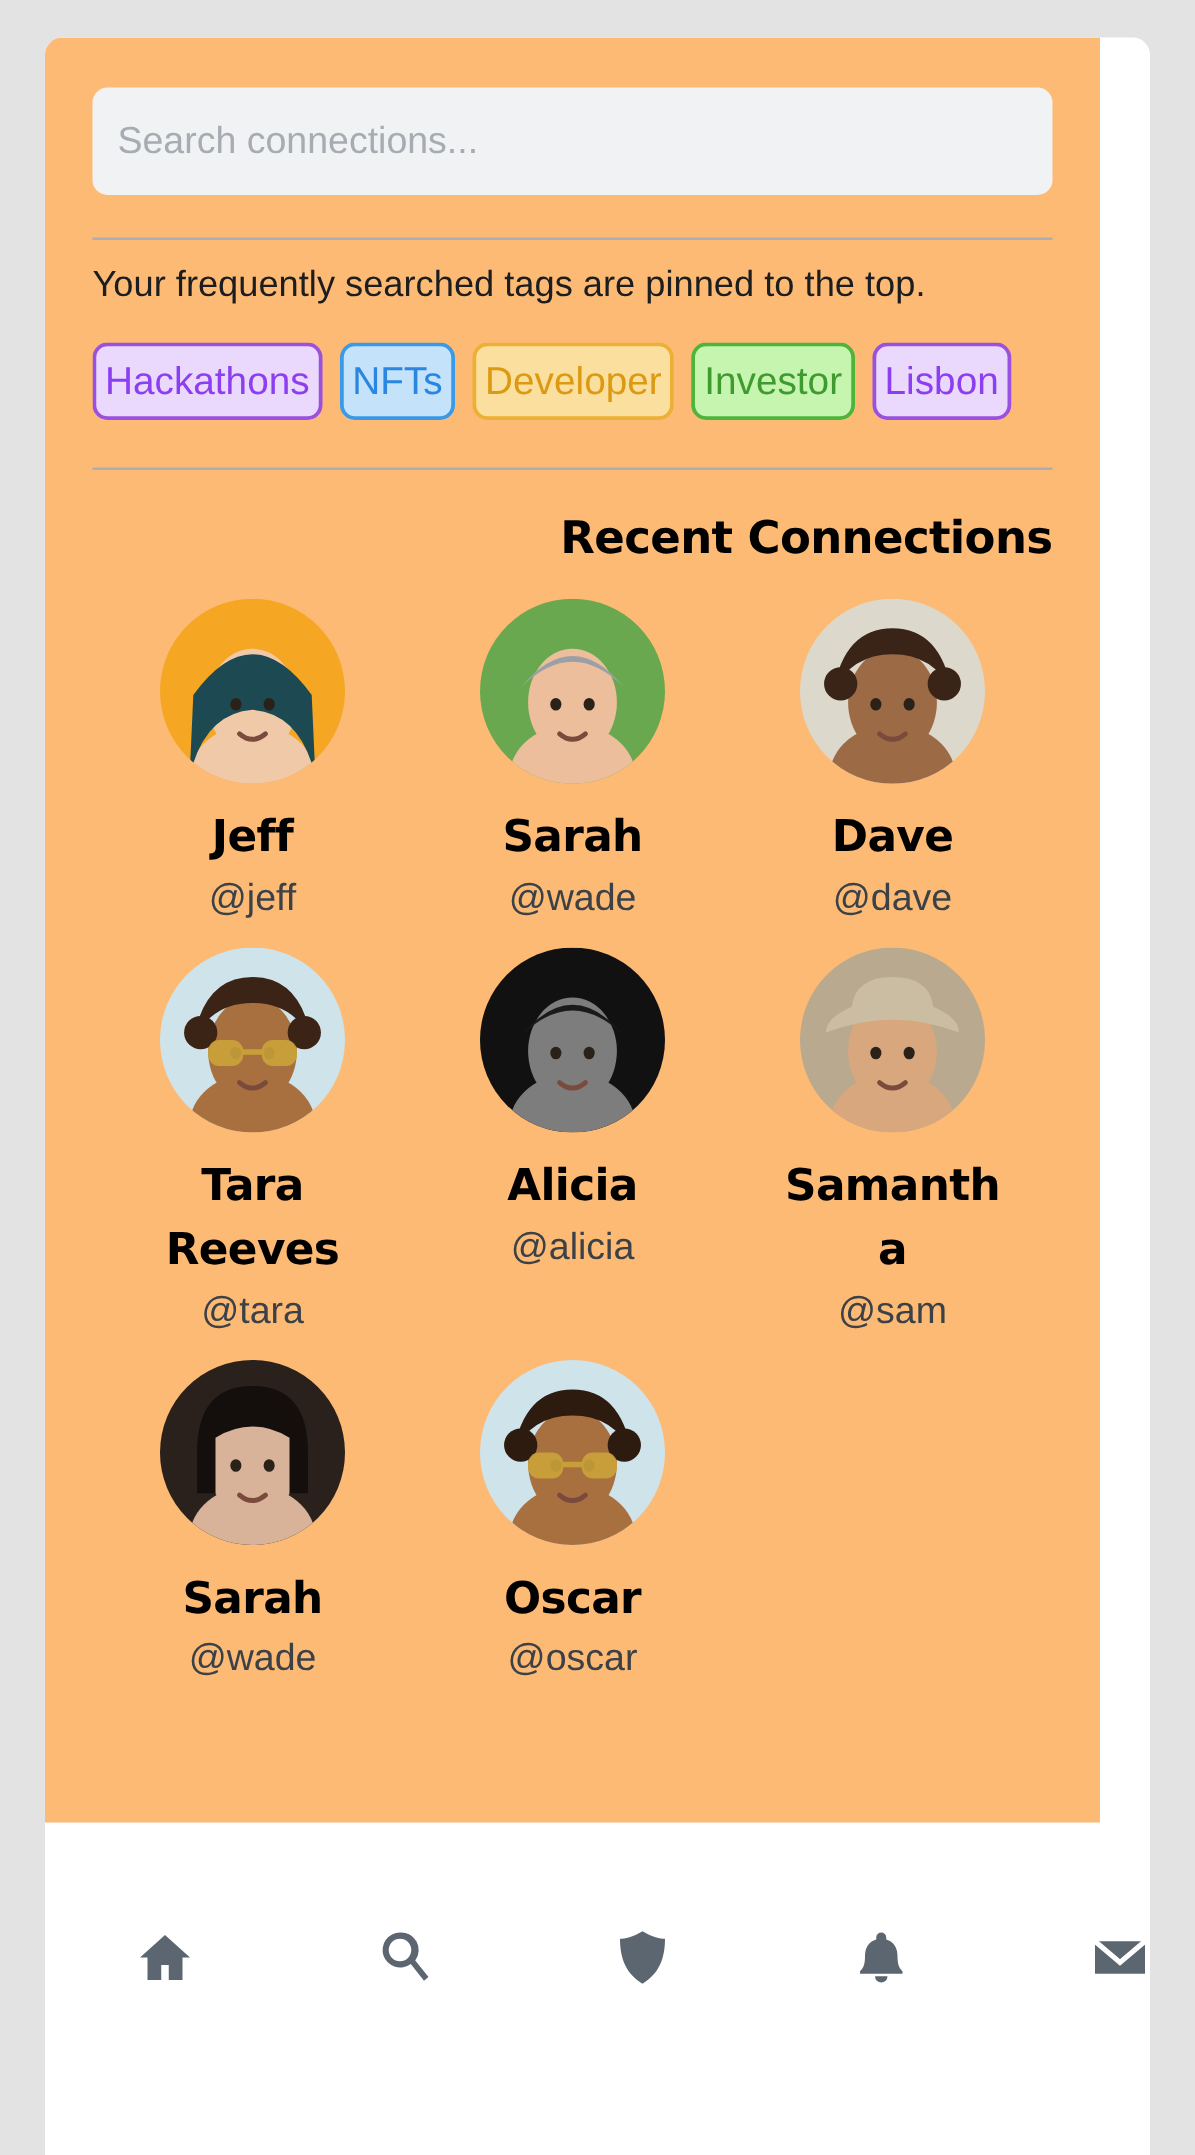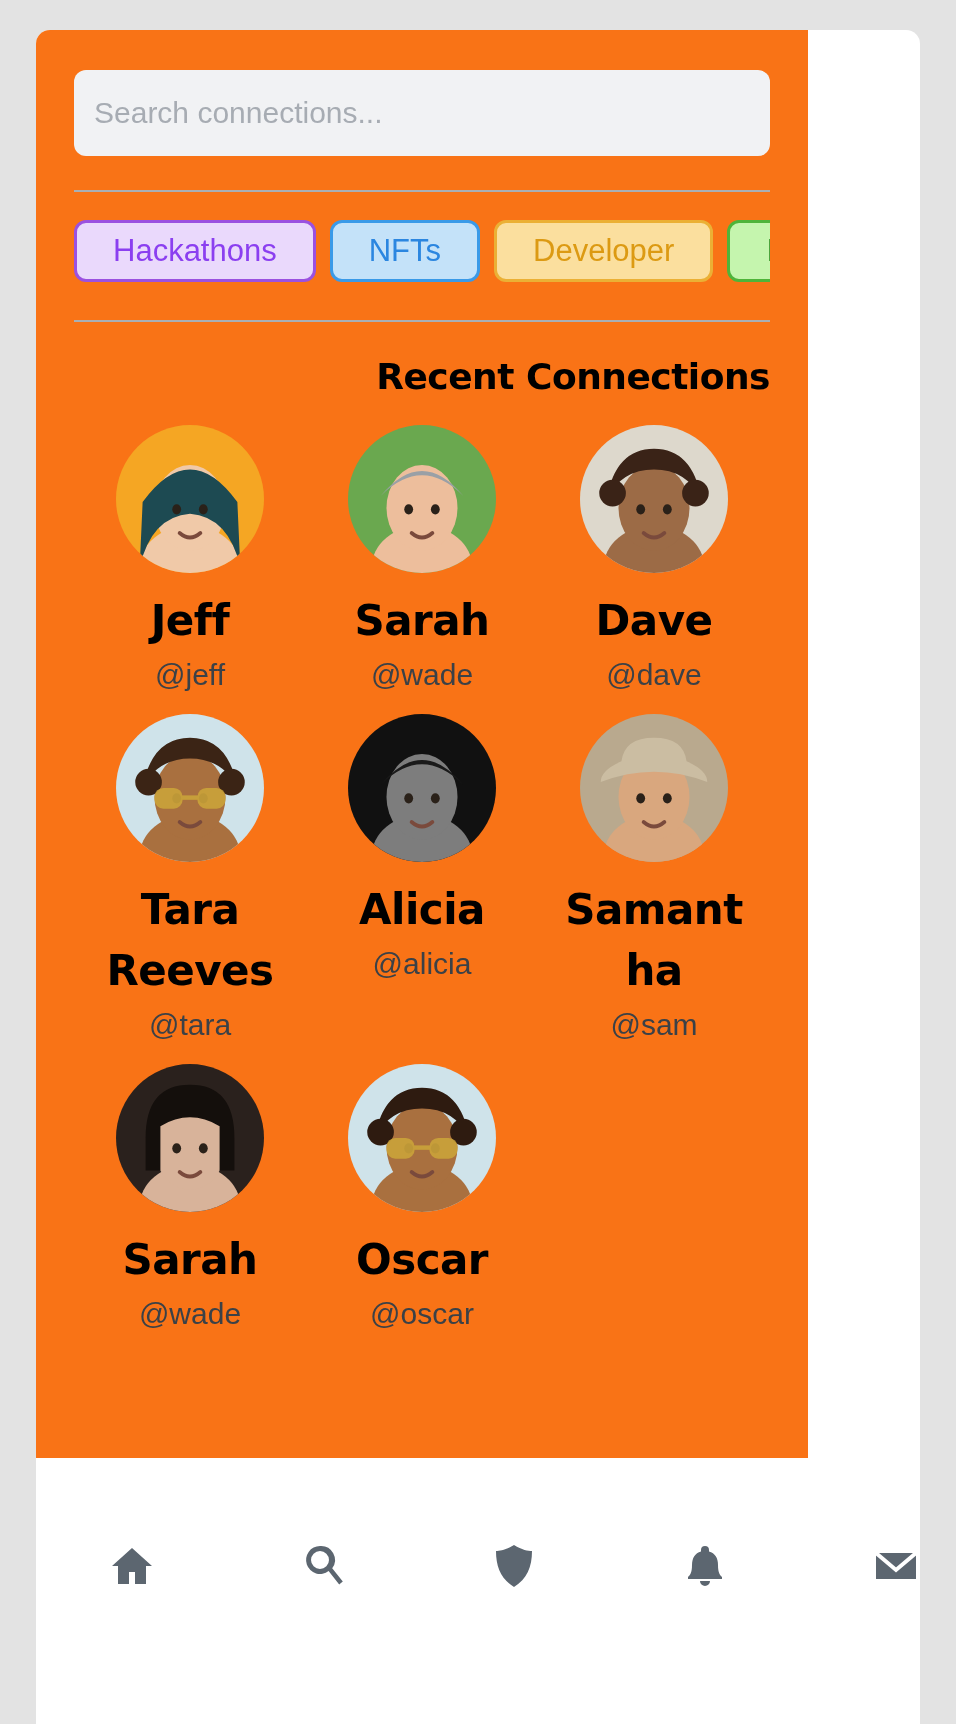"Search connections..." #scroll-area { background: #f97316 -> #fdba74; width: 772px -> 844px }
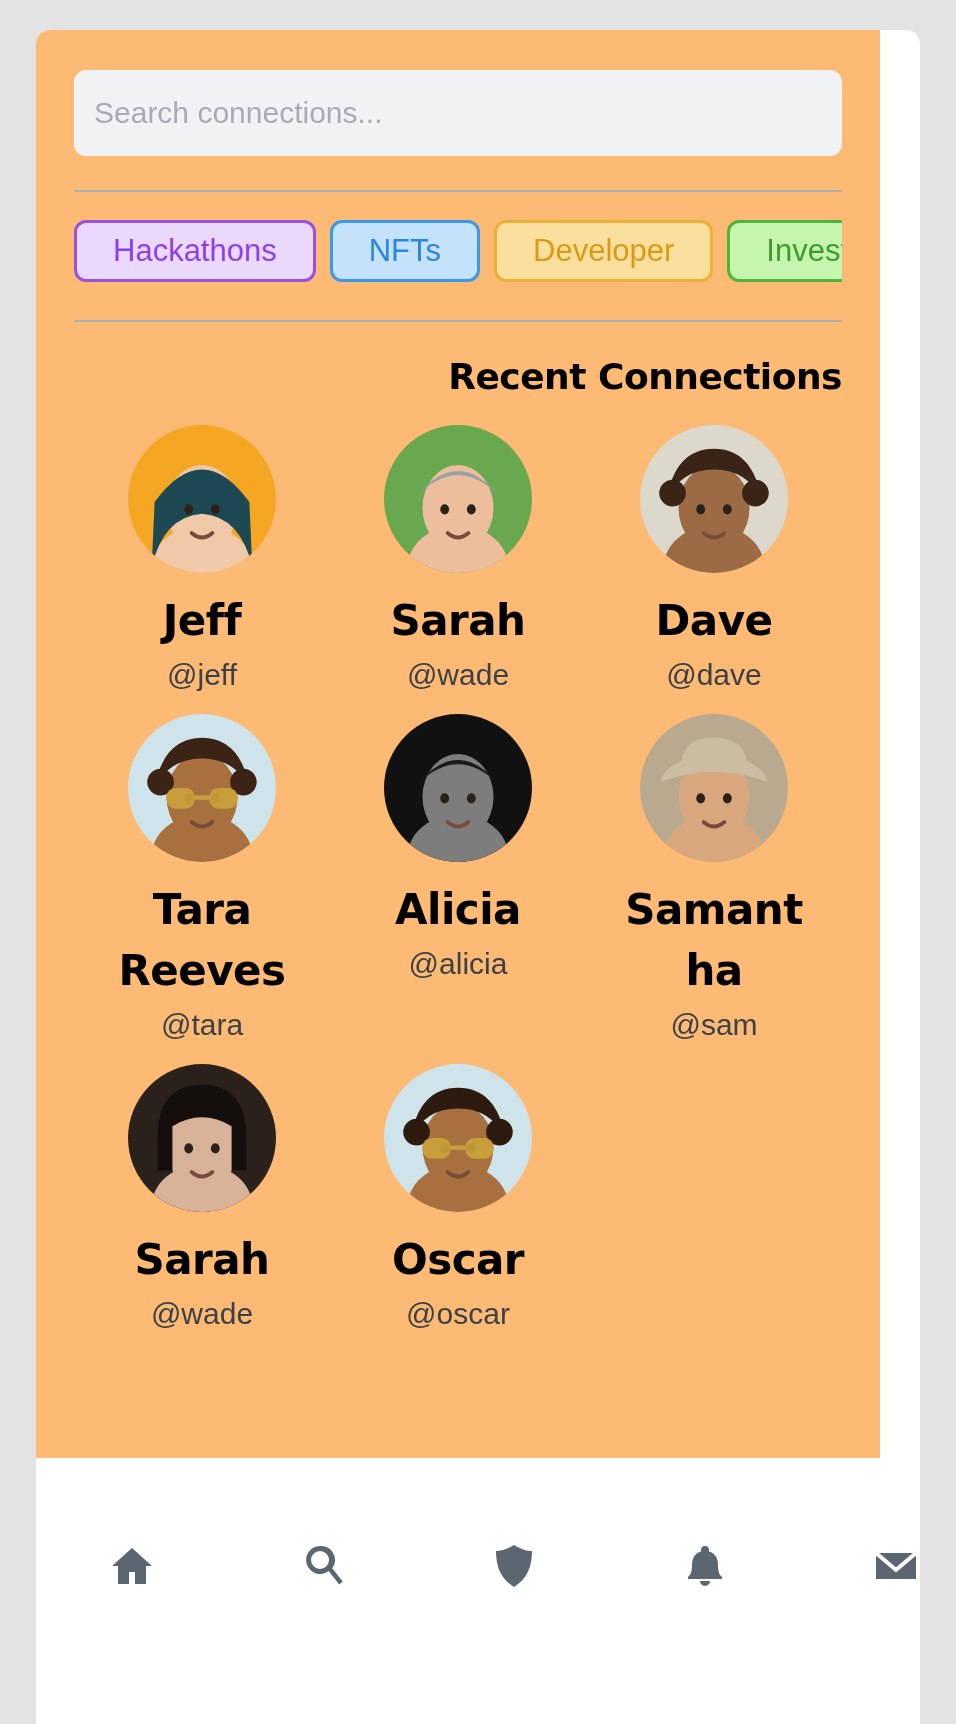"Your frequently searched tags are" div.section-sub { html: none -> <div>Your frequently searched tags are pinned to the top.</div> }
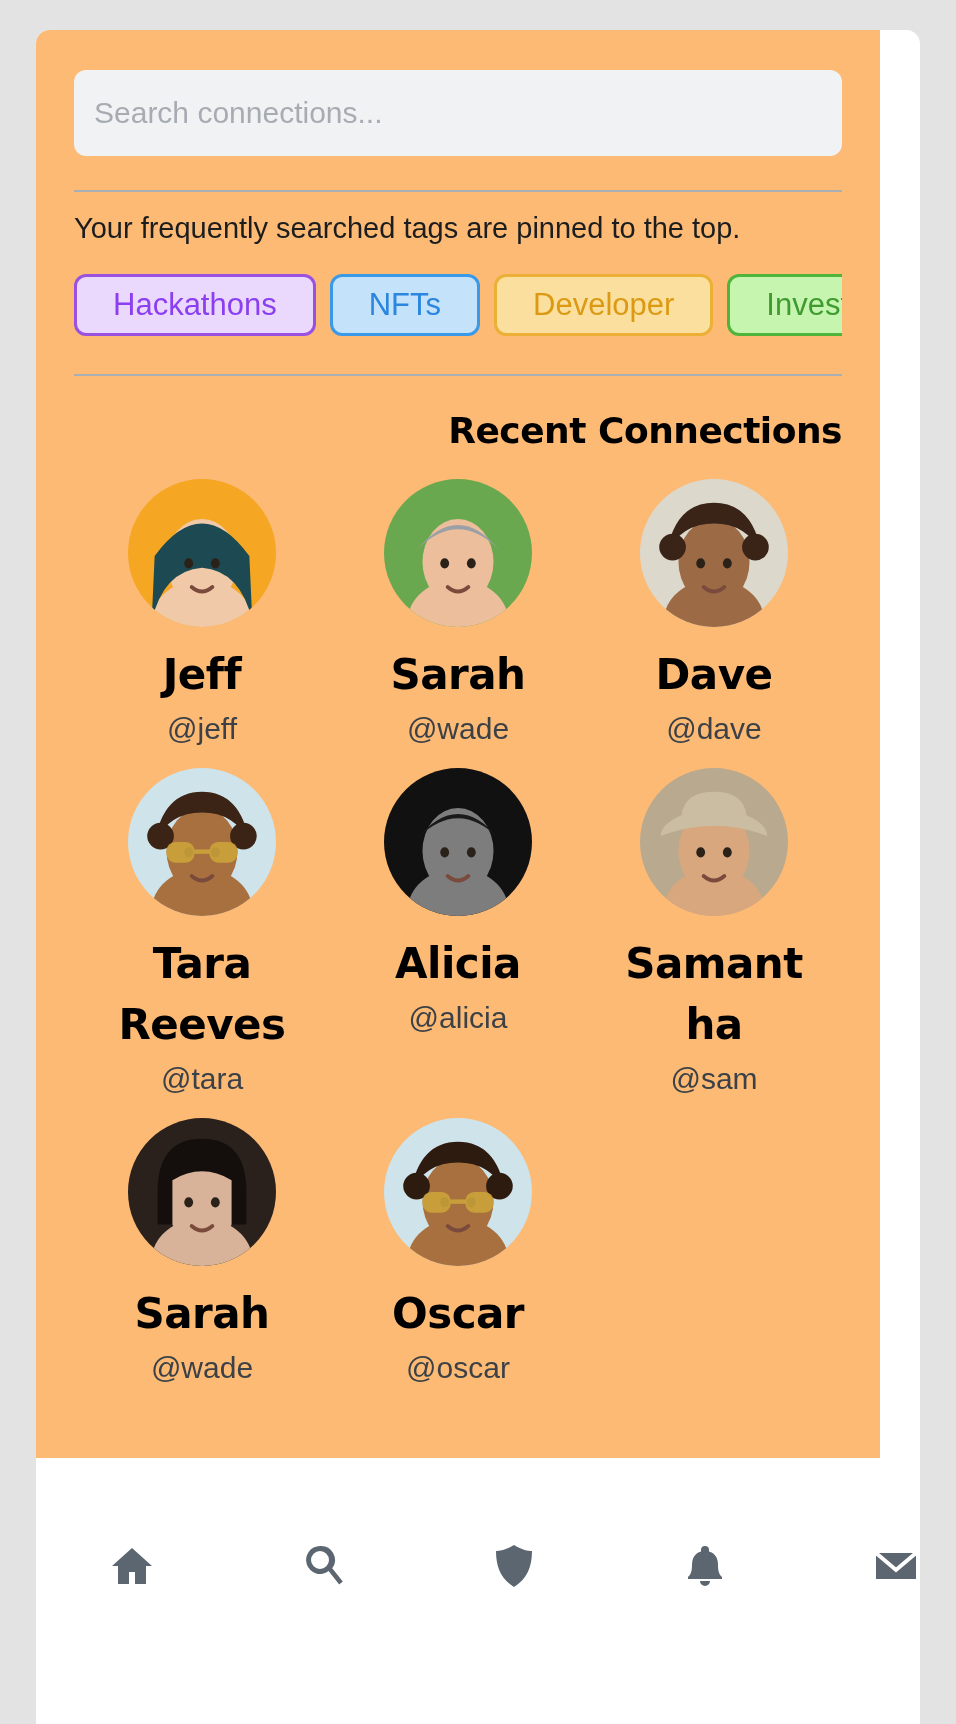"Hackathons" .tag { padding: 11px 36px -> 11px 7px }
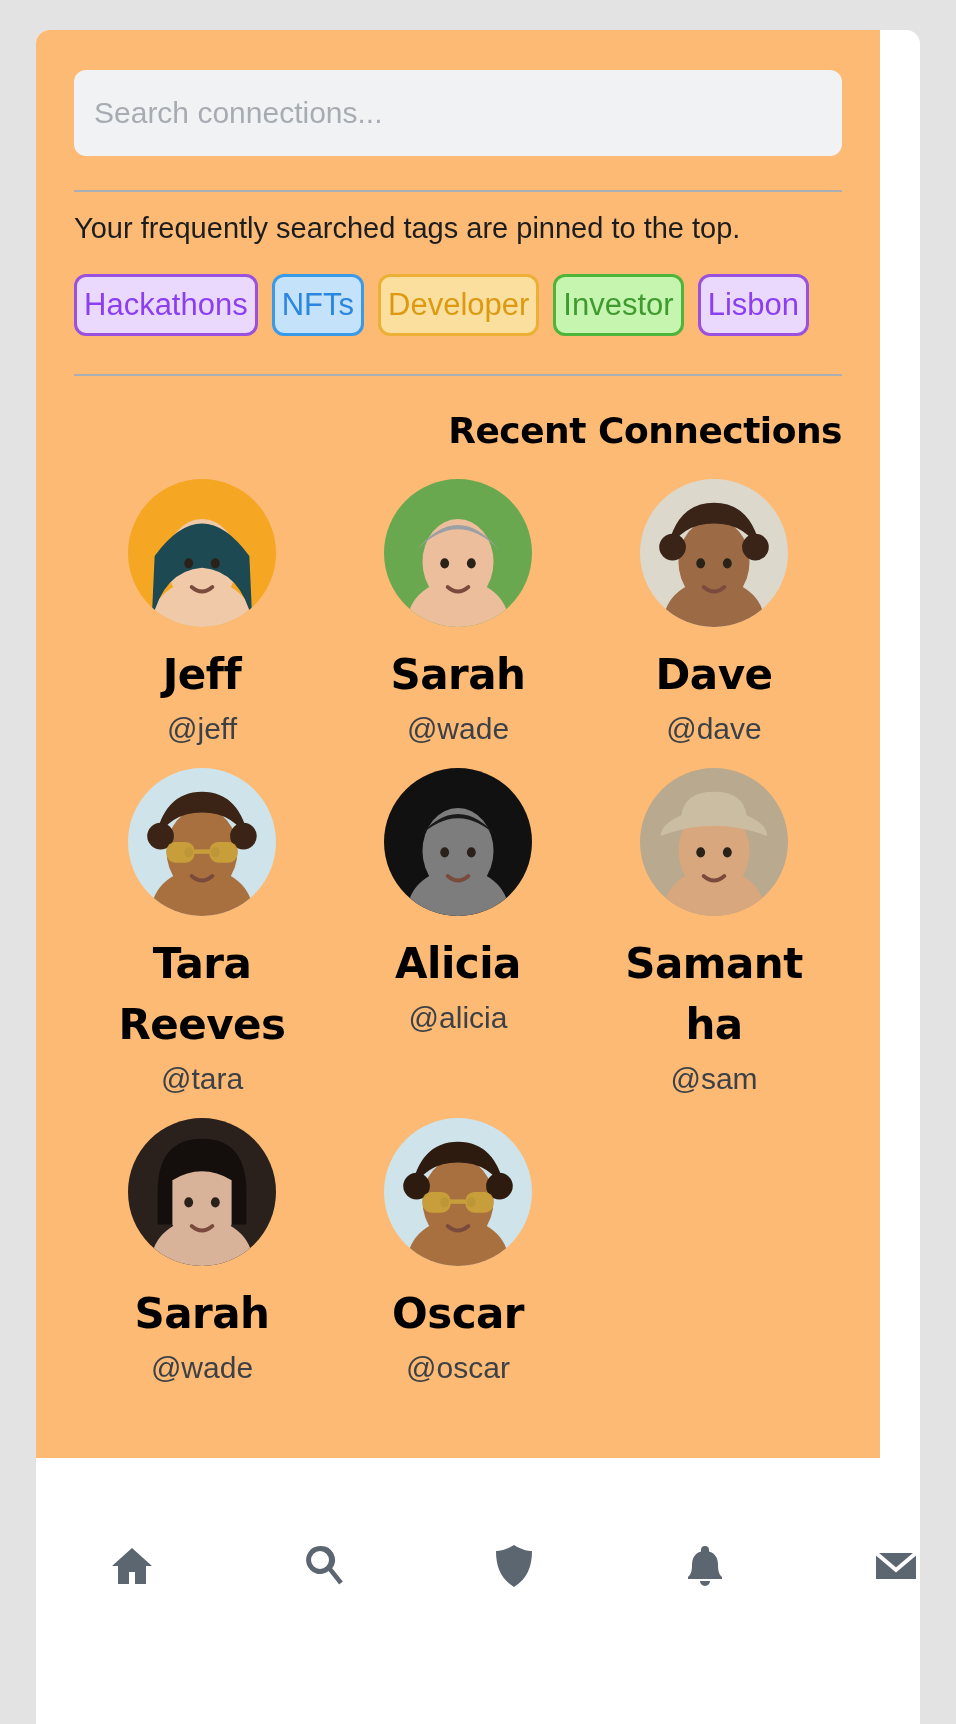"Jeff" .conn-name { font-size: 42px -> 35px }
